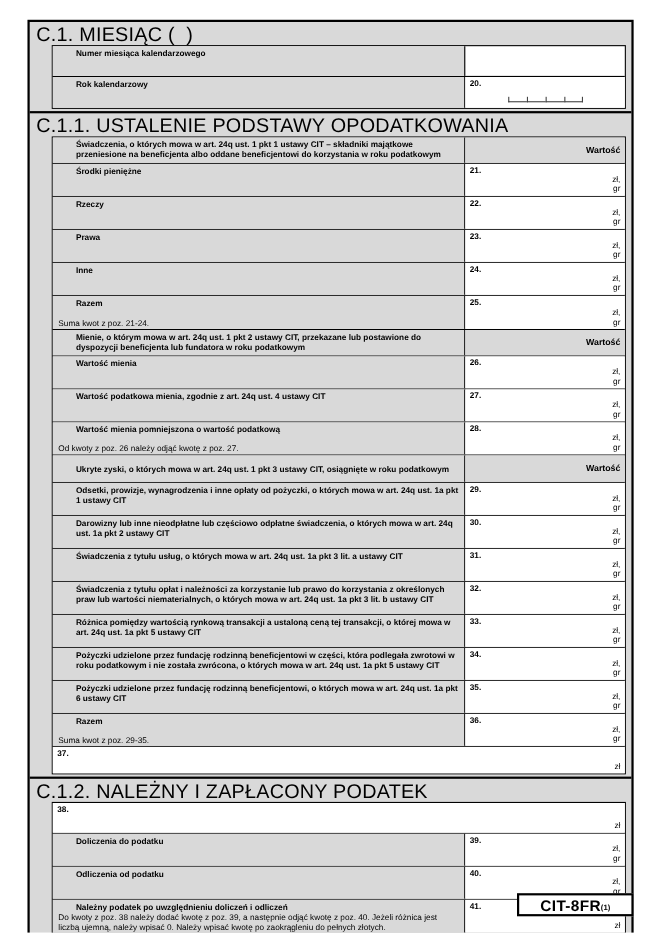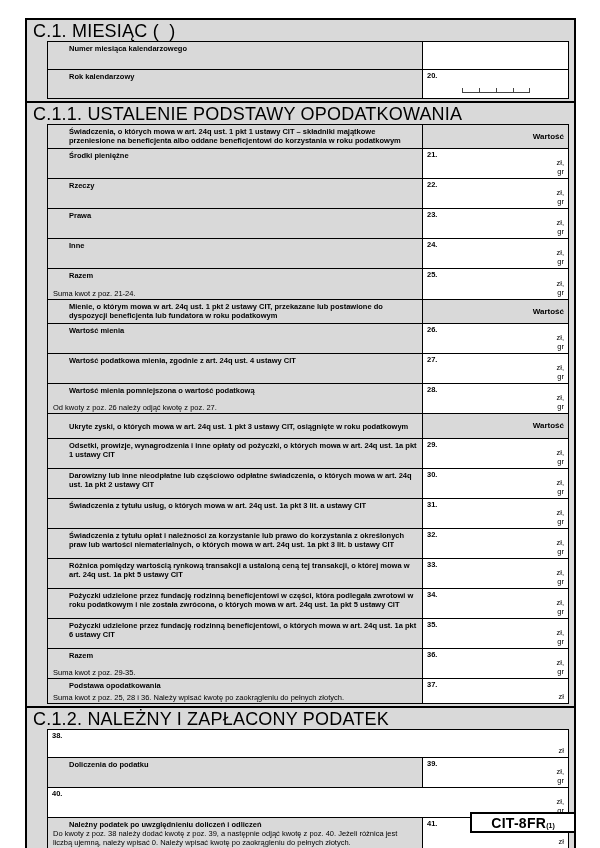"Podstawa opodatkowania" div.lc { html: <div> <div>Podstawa opodatkowania</div> <div>Suma kwot z poz. 25, 28 i 36. Należy wpisać kwotę po zaokrągleniu do pełnych złotych.</div> </div> -> none }
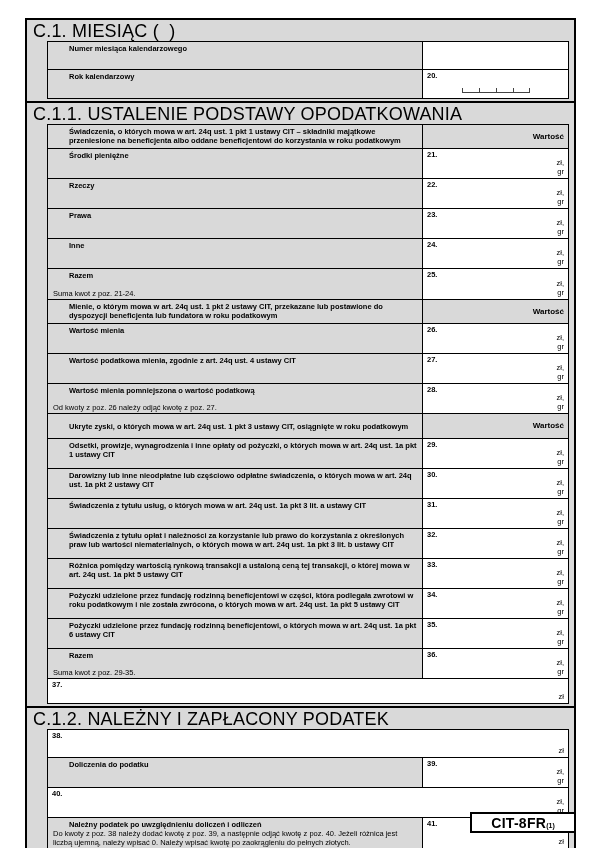"Odliczenia od podatku" div.lc { html: none -> <div> <div>Odliczenia od podatku</div> </div> }
